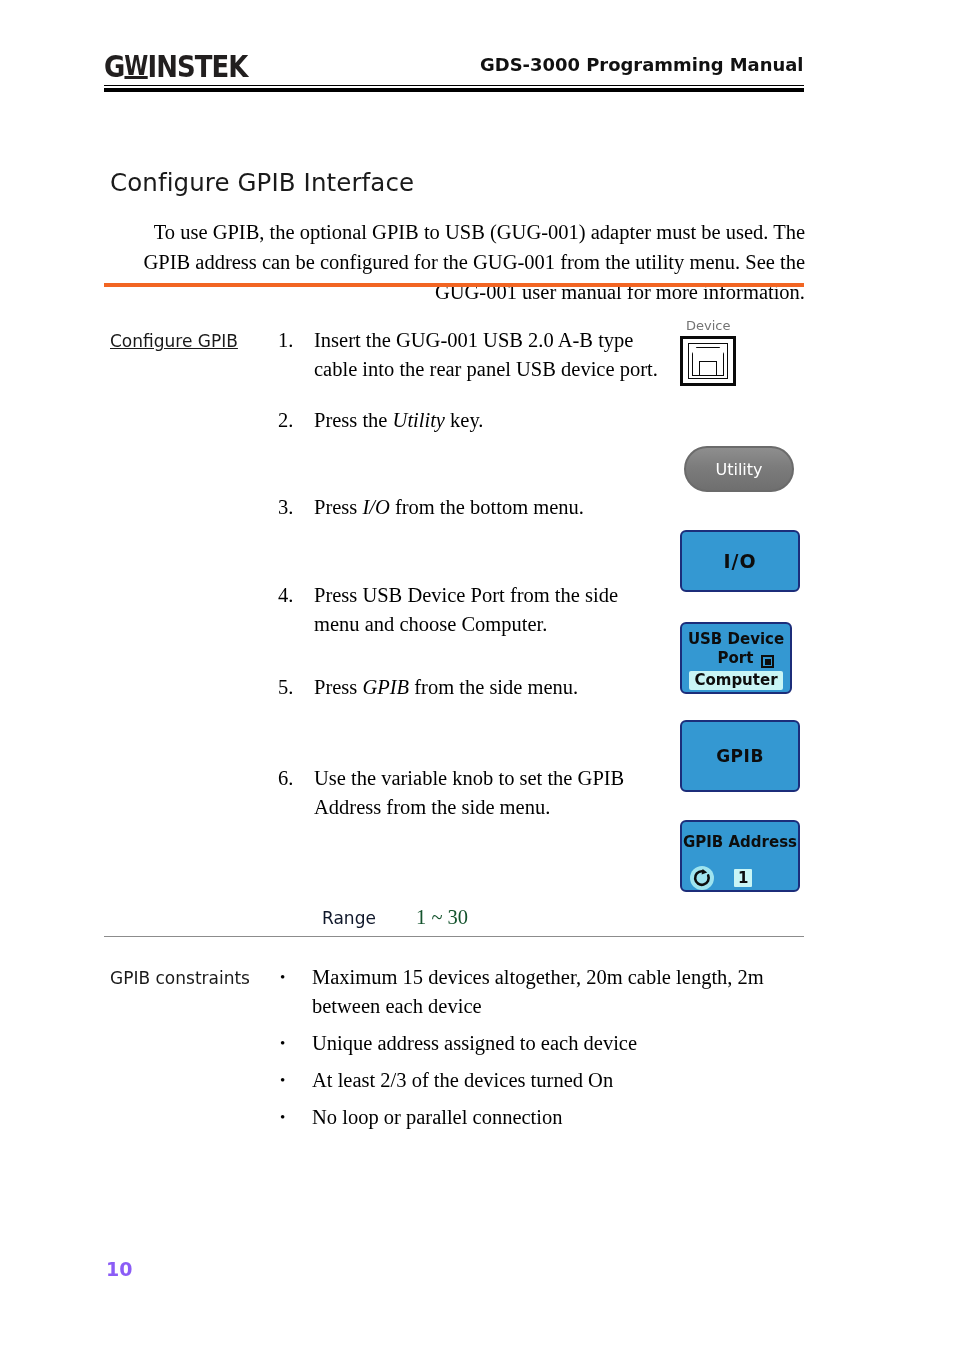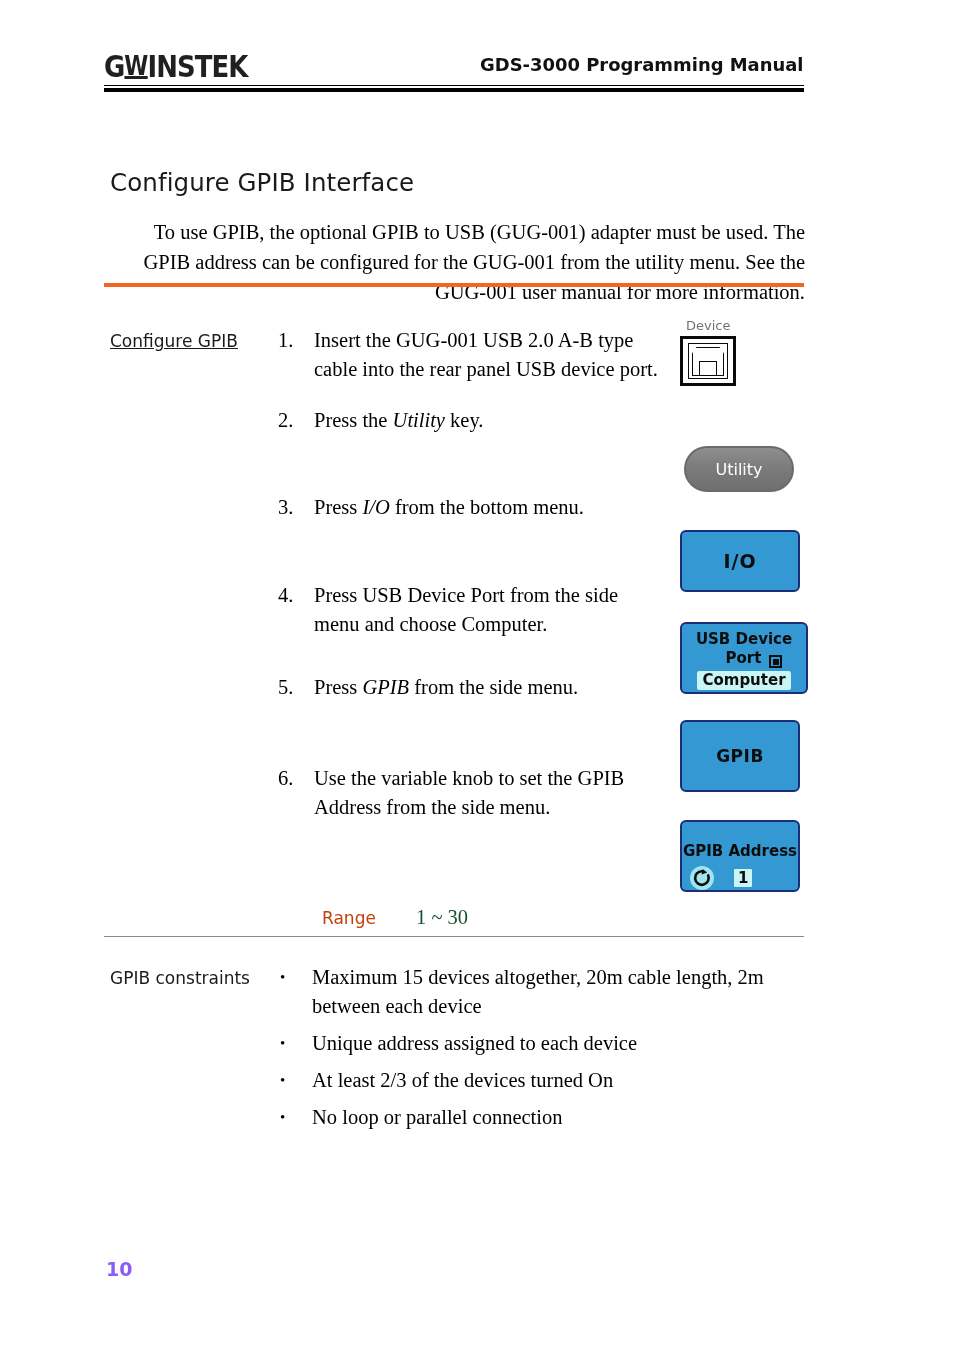"USB Device" .usbport-key { width: 128px -> 112px }
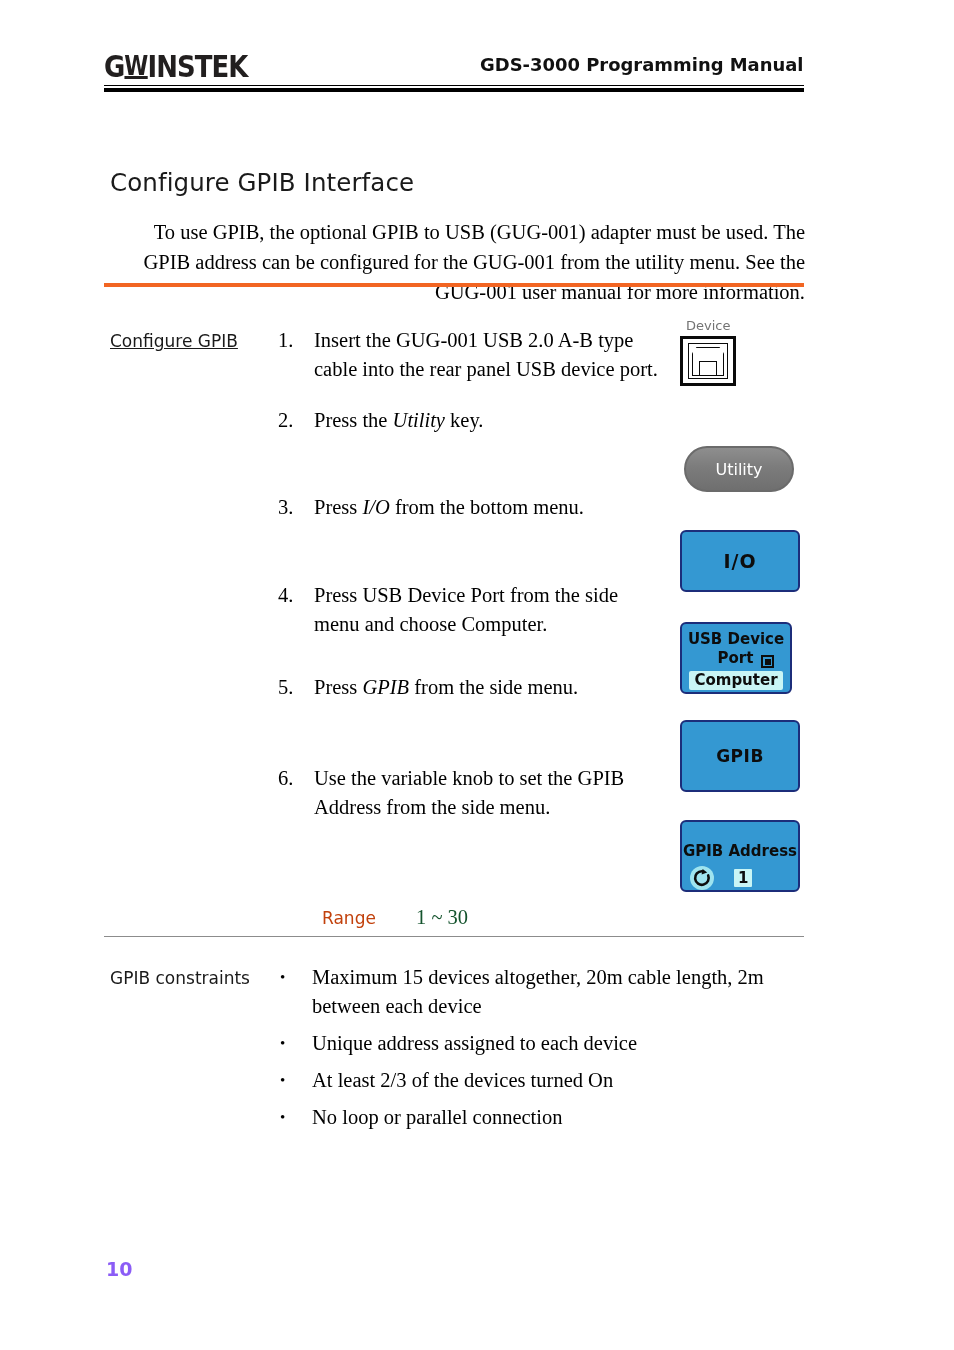"GPIB Address" .addr-key { justify-content: flex-end -> space-between }
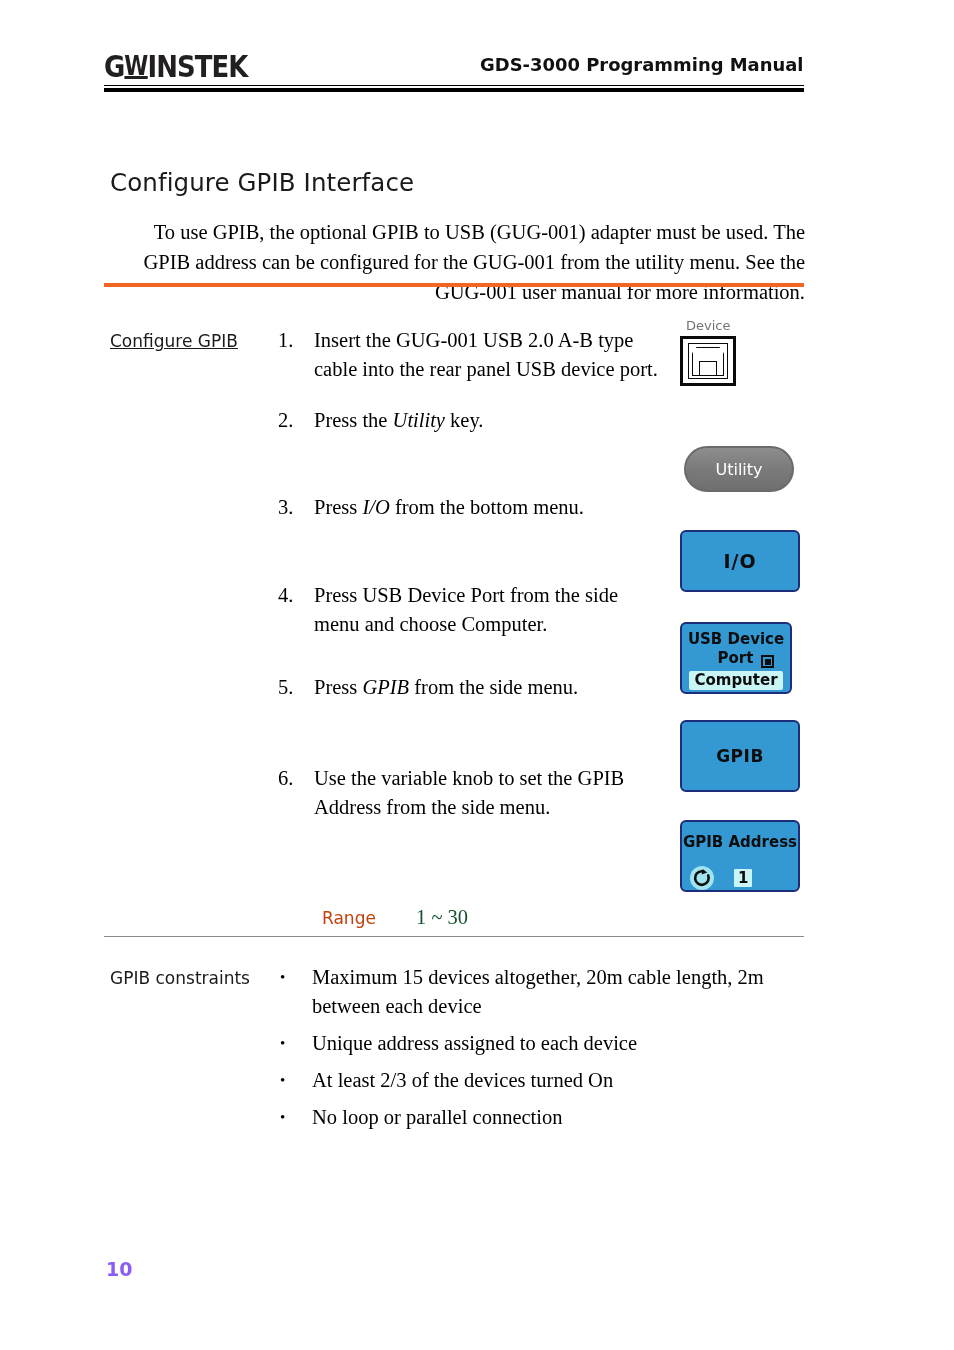"Range" .range-label { color: #c2410c -> #0f172a }
